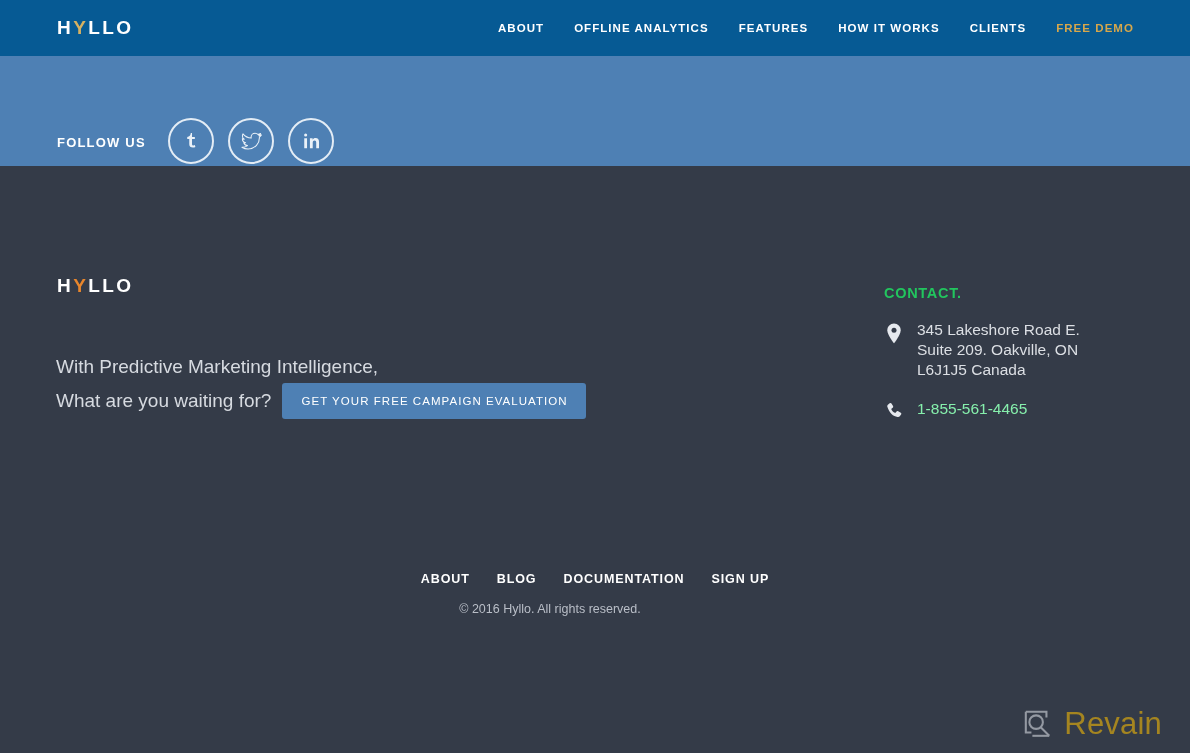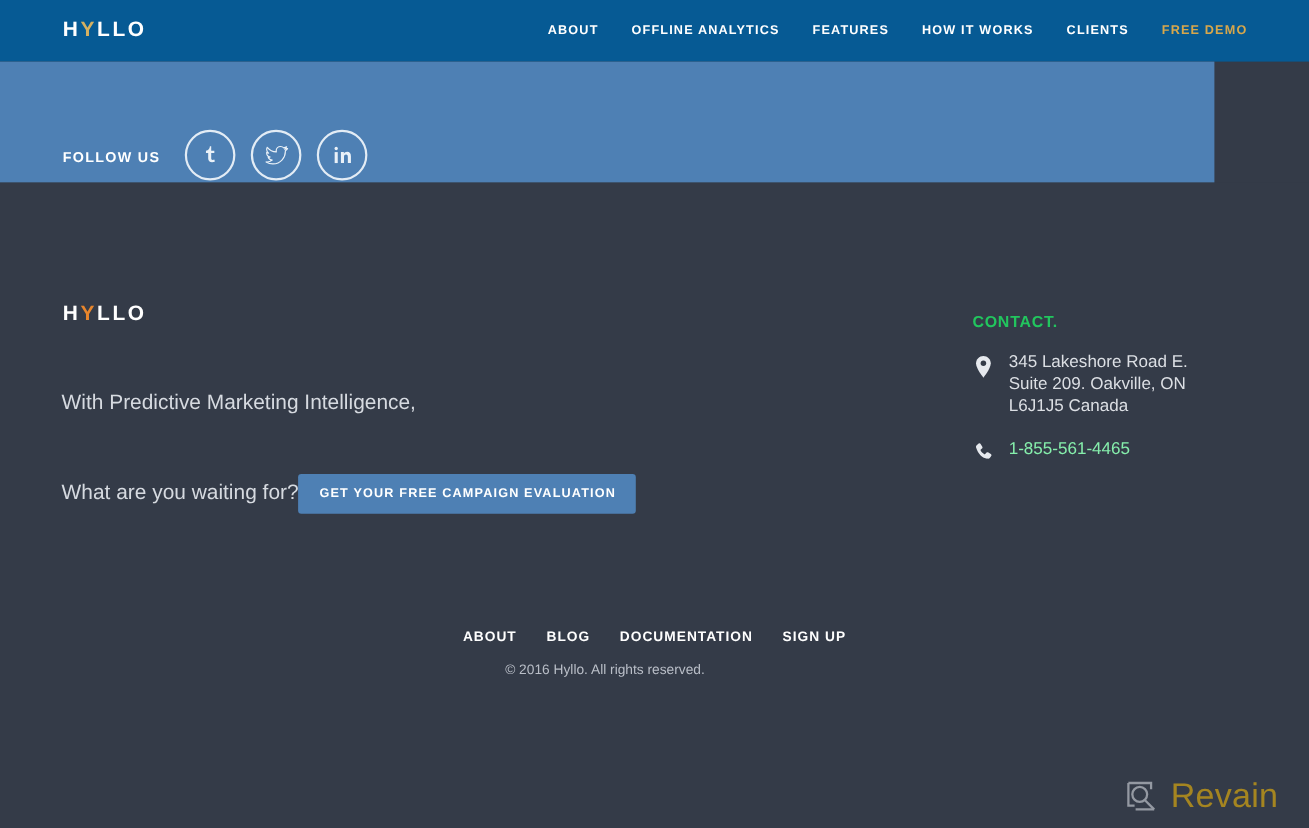"FOLLOW US" .followband { width: 1104px -> 1190px }
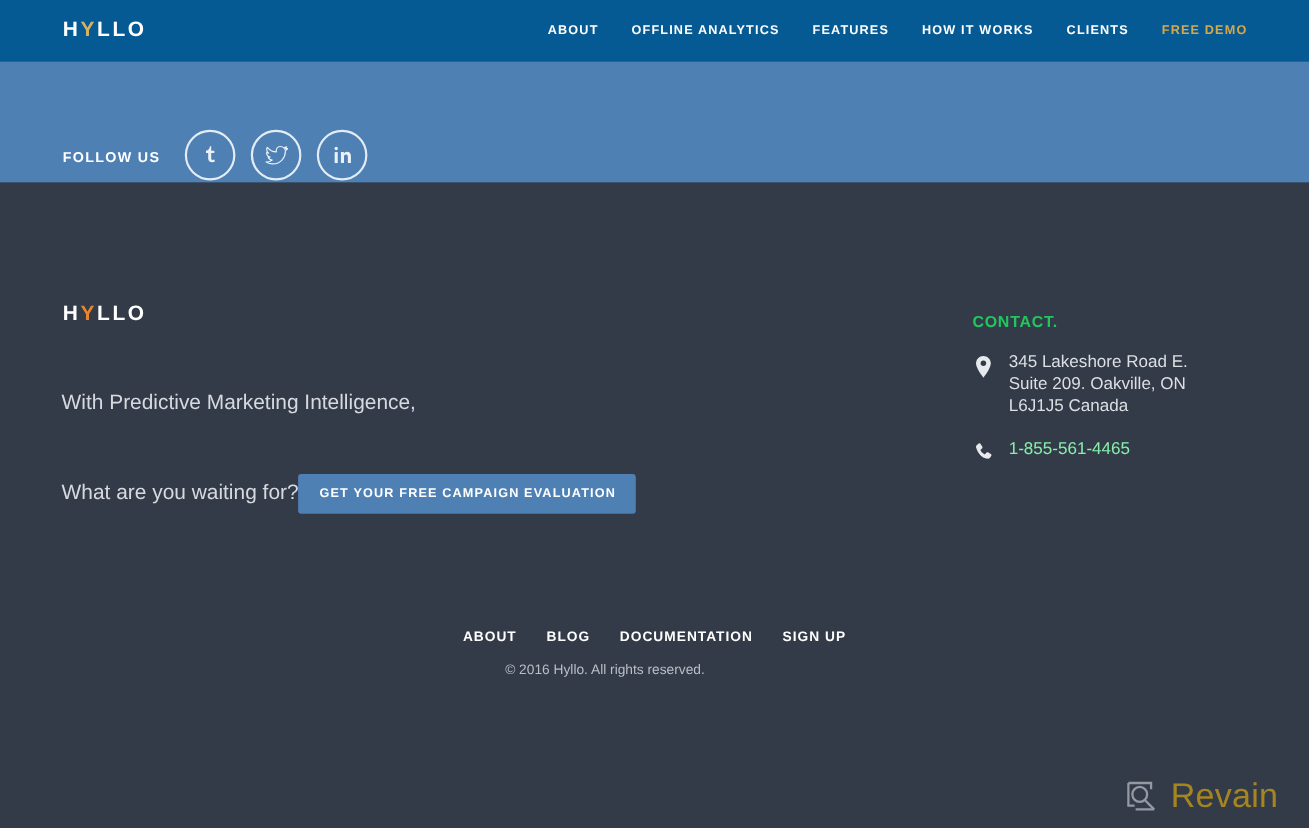"What are you waiting for?" .cta-row { gap: 0 -> 11px; margin-top: 48px -> none }
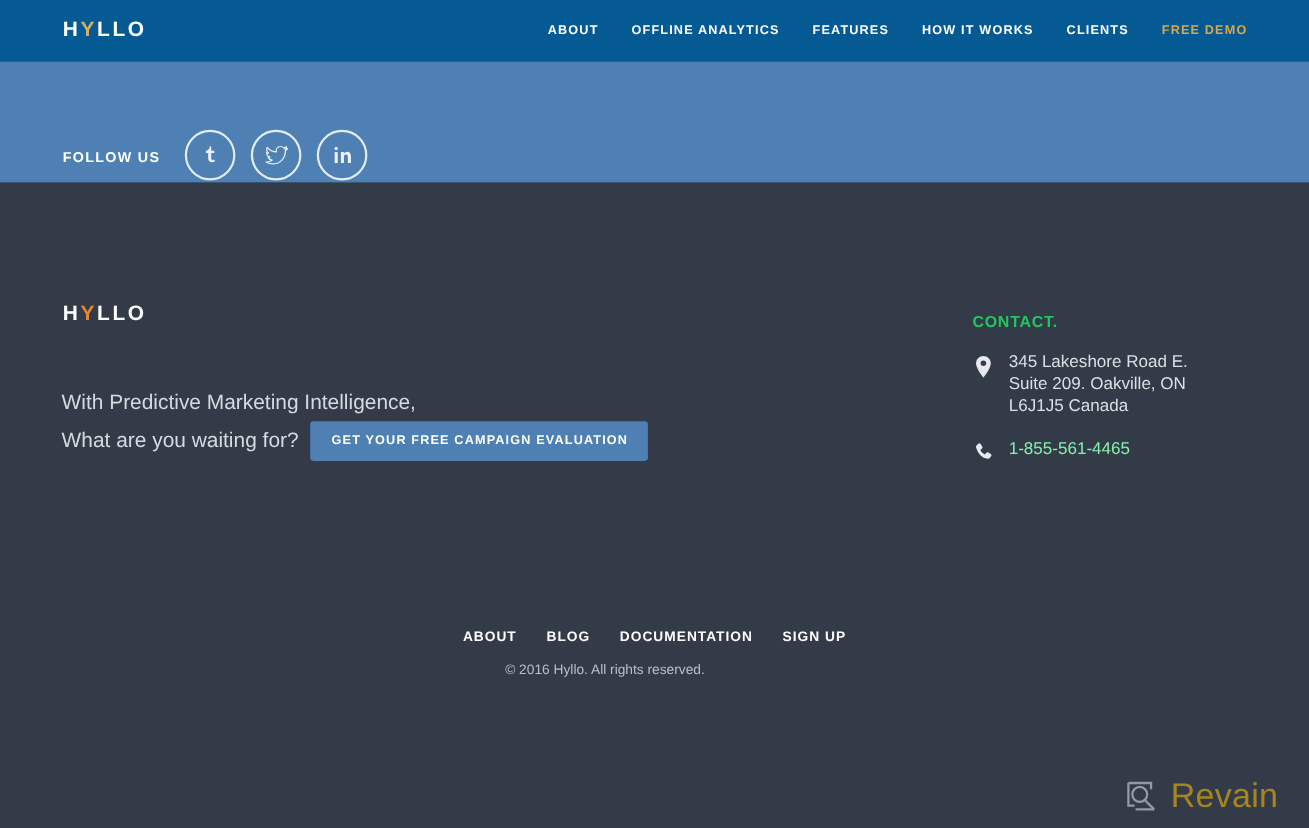"GET YOUR FREE CAMPAIGN EVALUATION" .cta-button { font-weight: bold -> normal }
